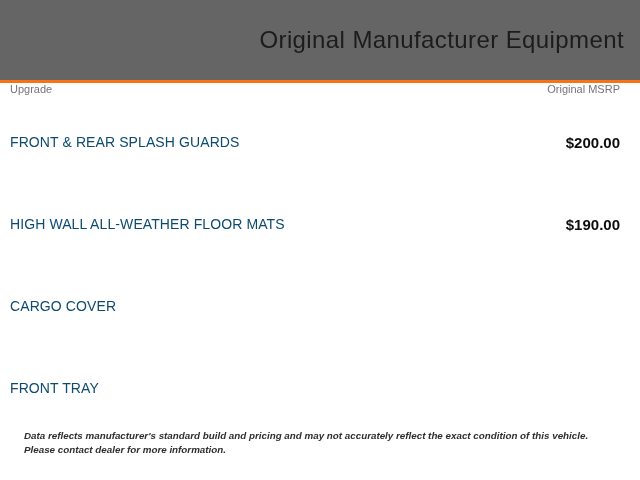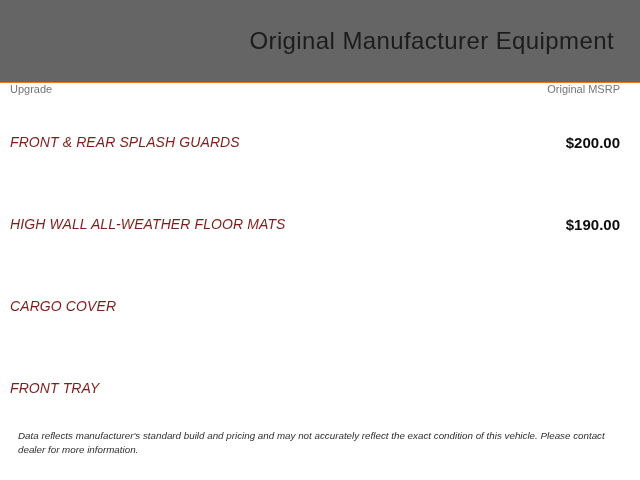"Original Manufacturer Equipment" .header-bar { border-bottom: 1px solid #f97316 -> 3px solid #f97316; padding-right: 26px -> 16px }
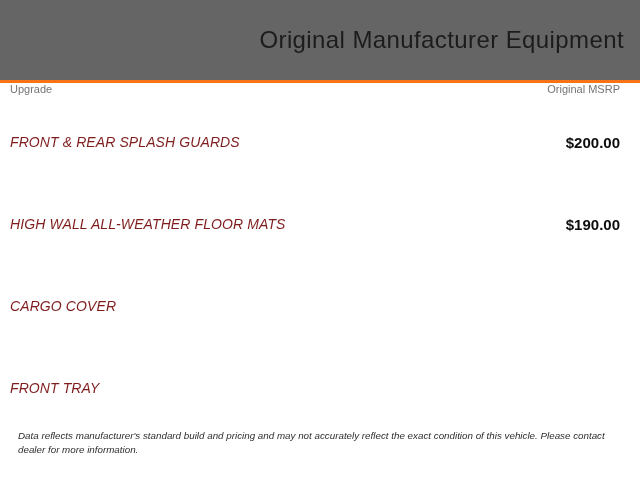"FRONT & REAR SPLASH GUARDS" .item-name { color: #7f1d1d -> #0c4a6e; font-style: italic -> none }
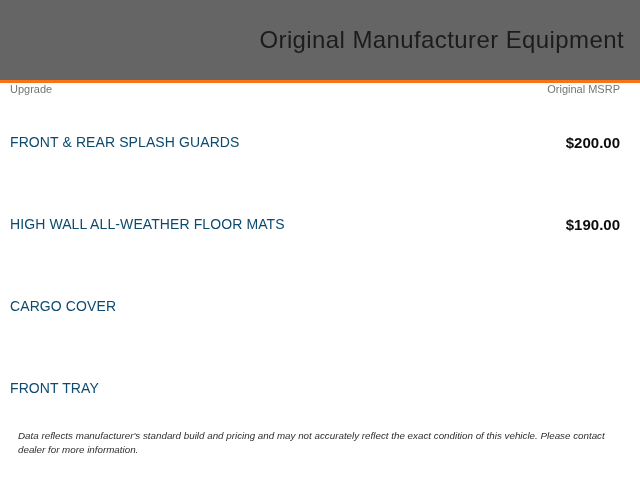"Data reflects manufacturer's standard" .disclaimer { font-weight: none -> bold; padding: 0 18px -> 0 24px }
